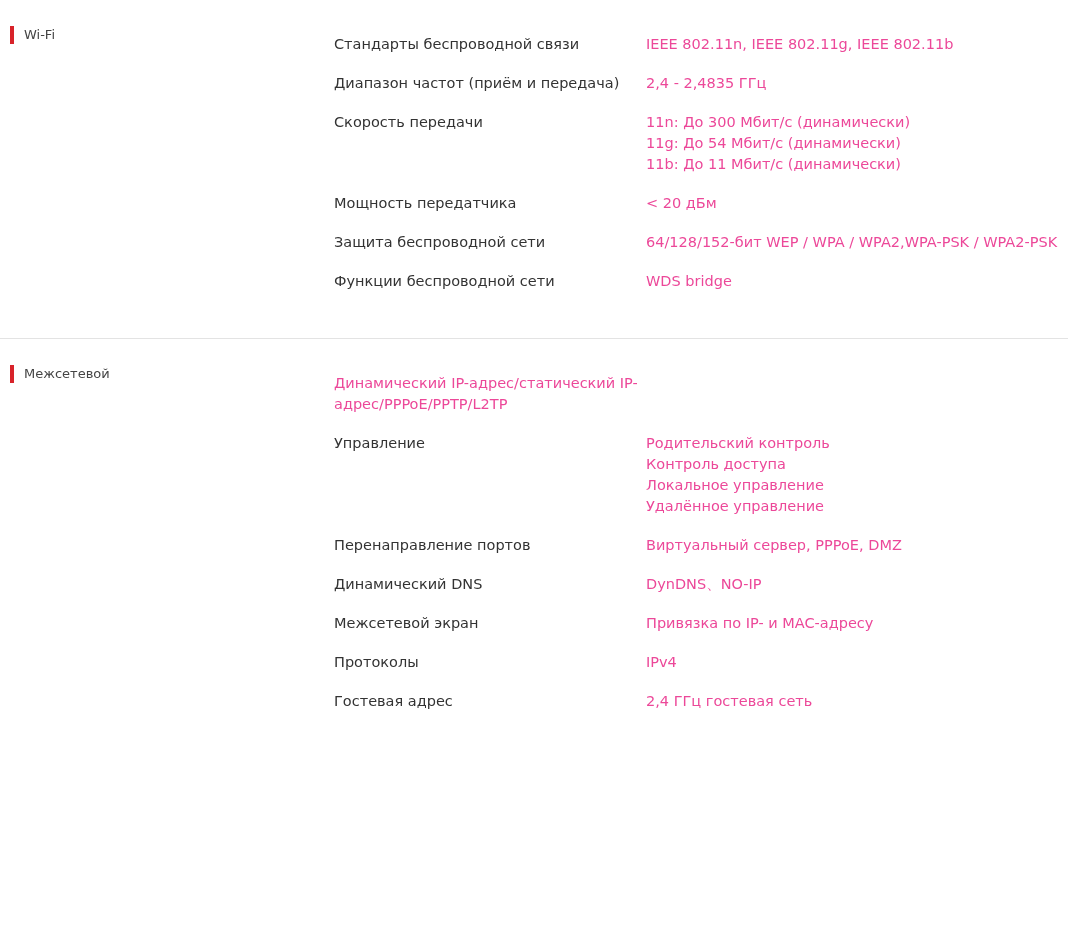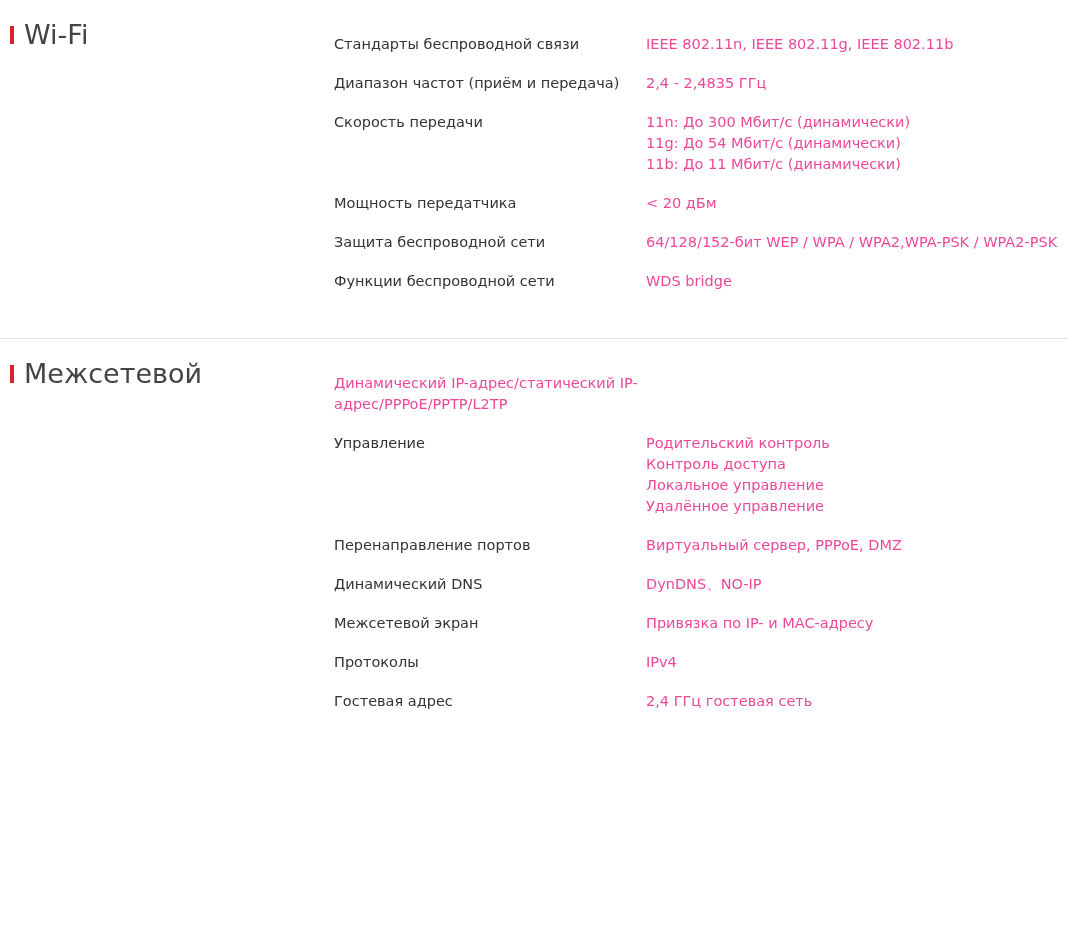"Wi-Fi" .section-title { font-size: 27px -> 13px }
